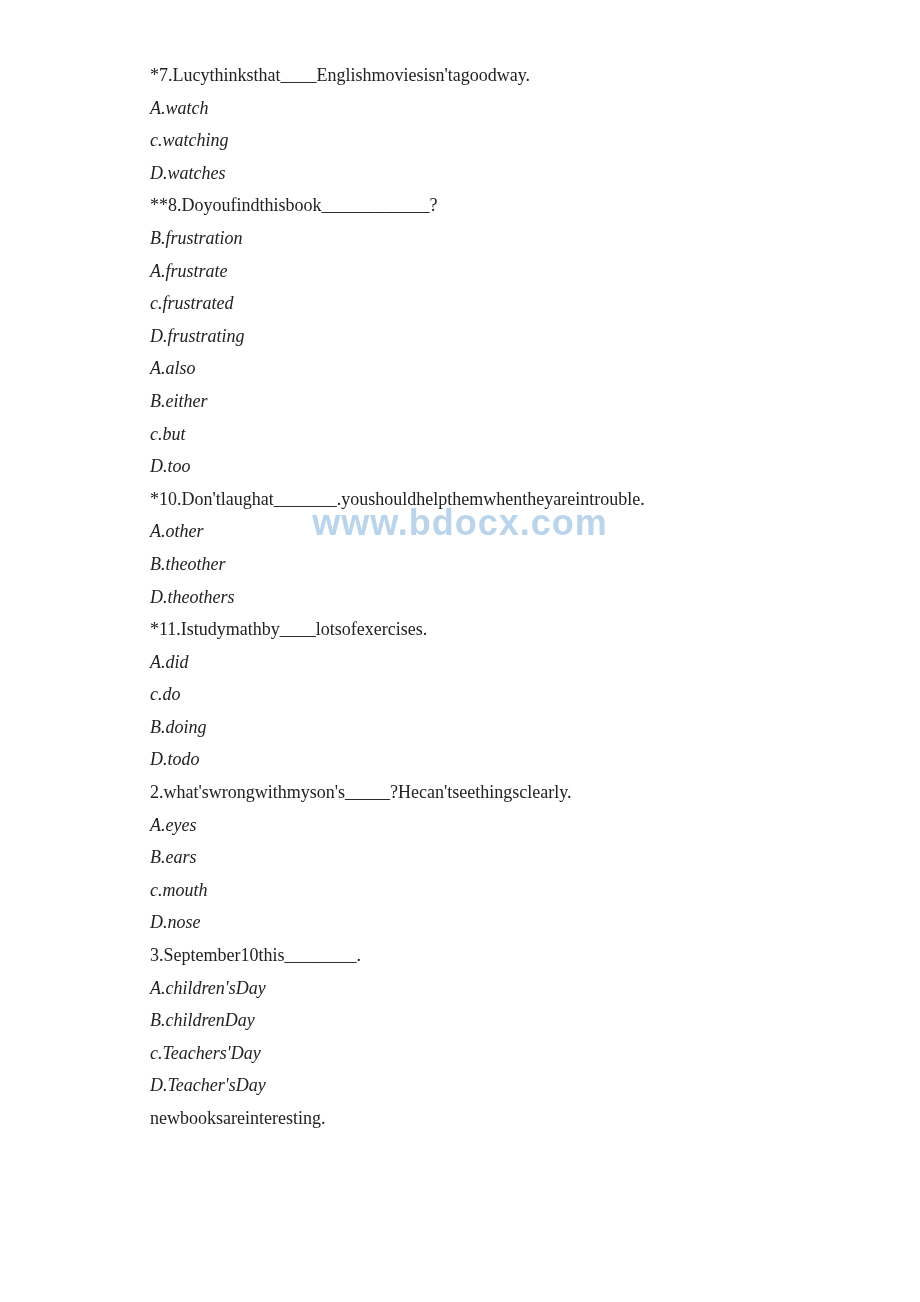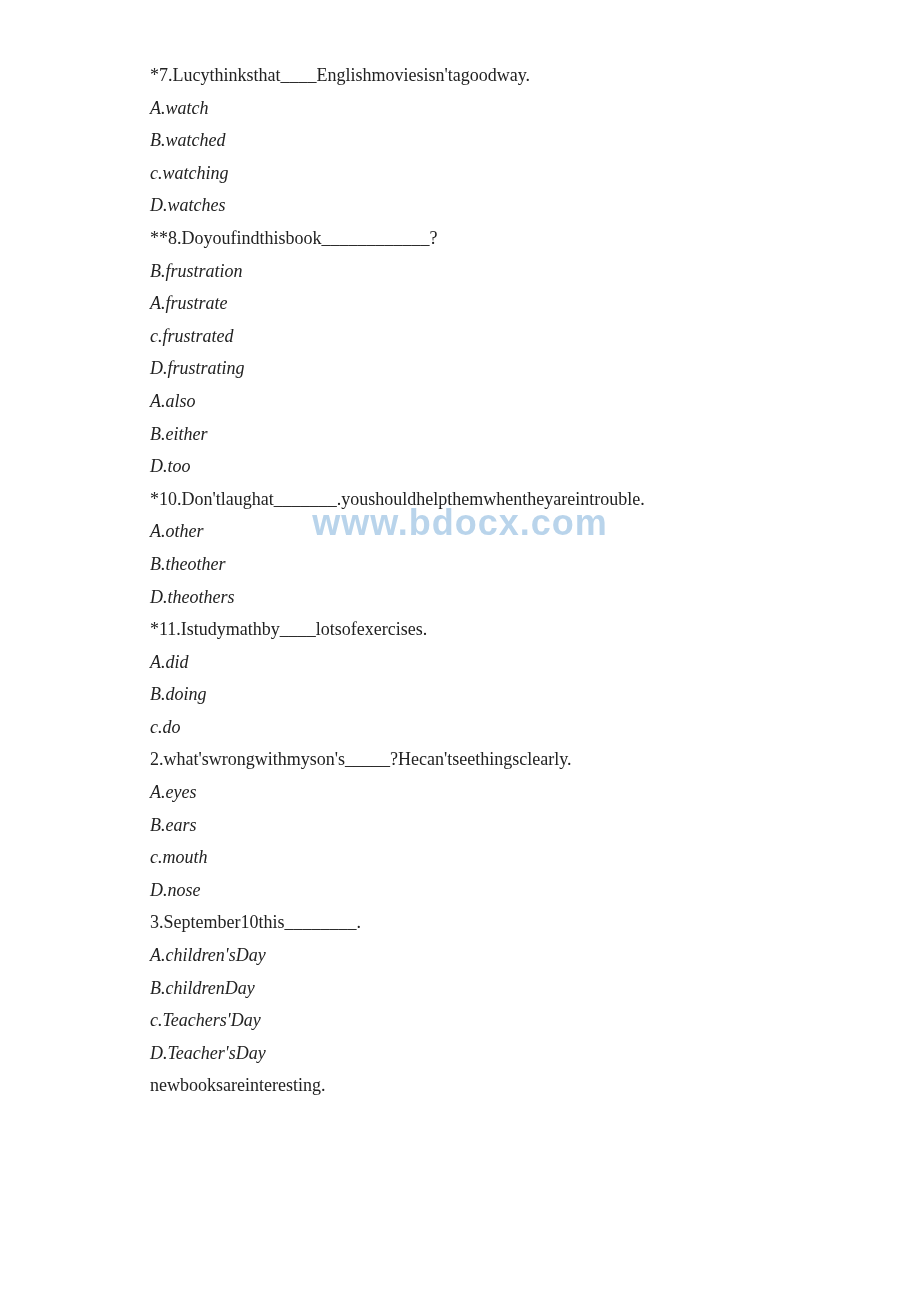"B.watched" div.option-line { html: <div> <span>B.watched</span> </div> -> none }
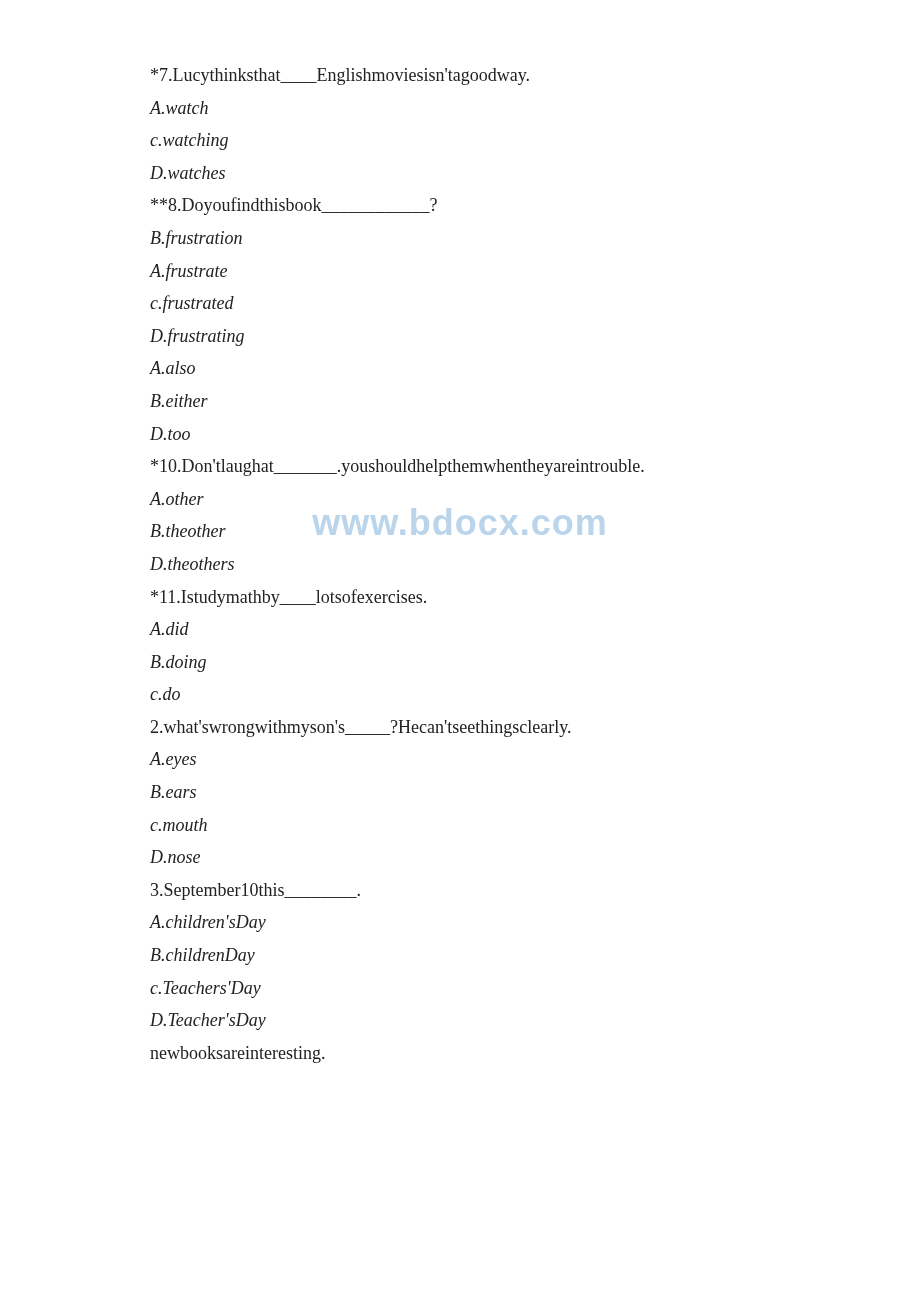"c.but" div.option-line { html: none -> <div> <span>c.but</span> </div> }
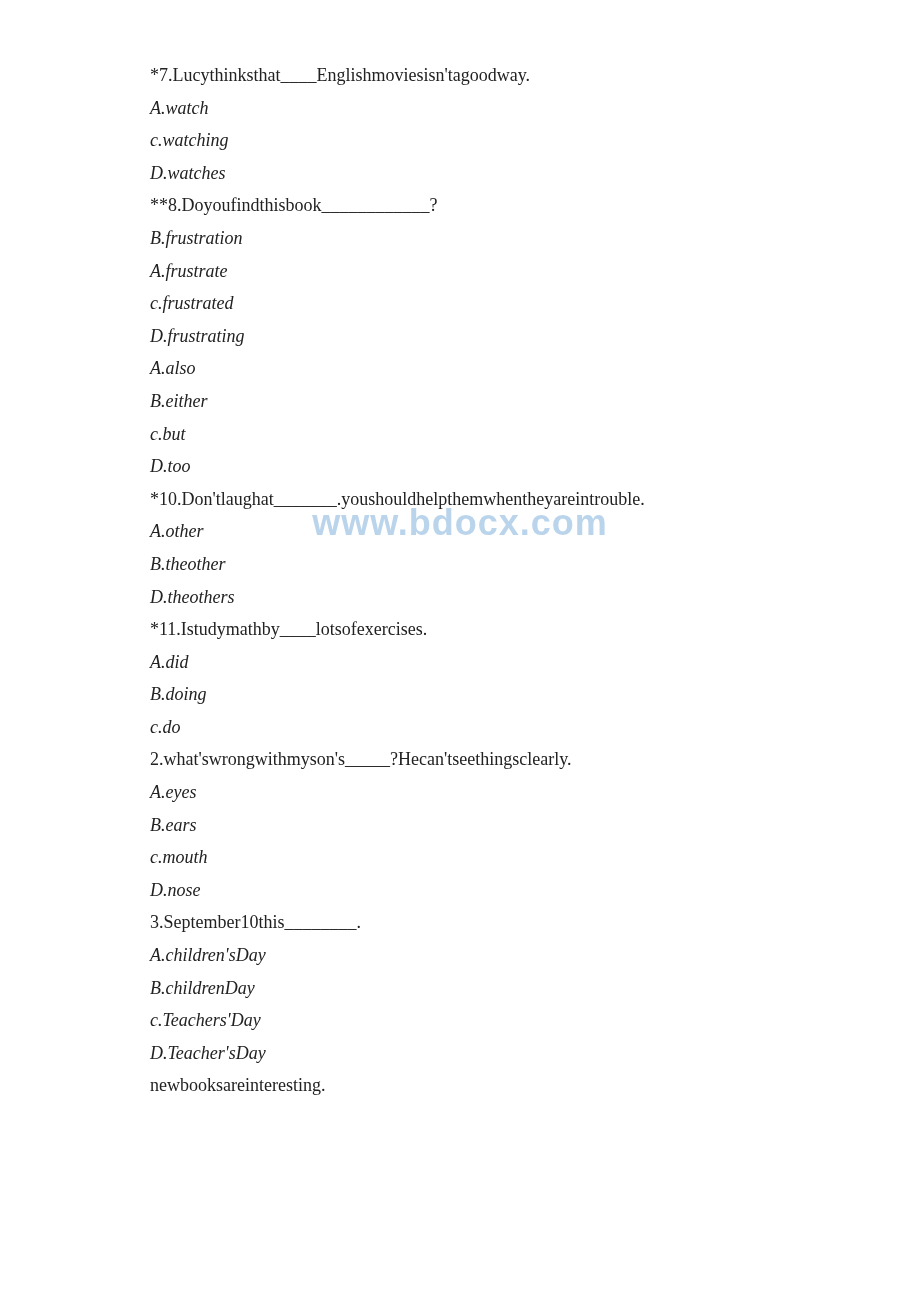"B.doing" div.option-line { order: before "c.do" -> after "c.do" }
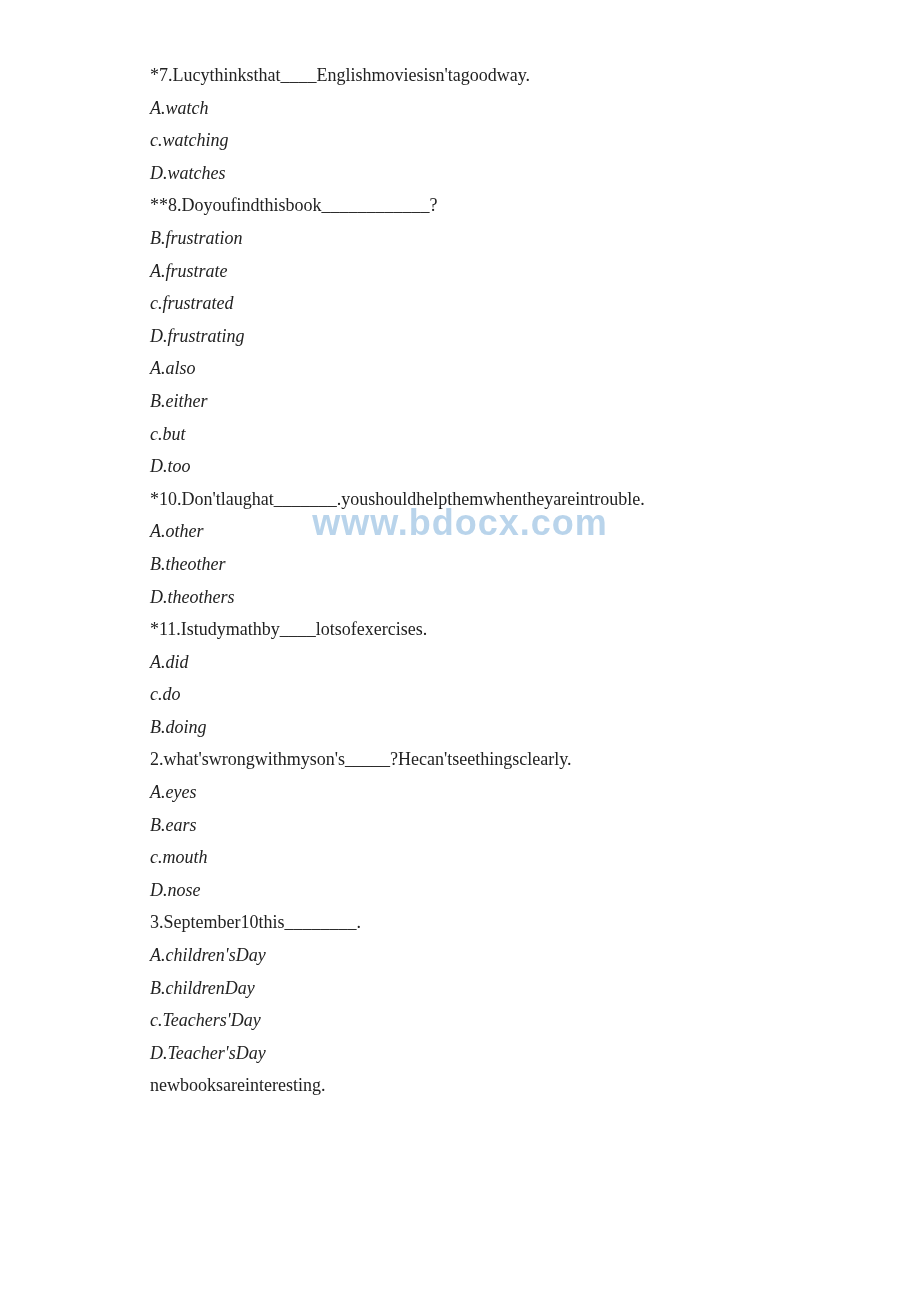"D.todo" div.option-line { html: none -> <div> <span>D.todo</span> </div> }
